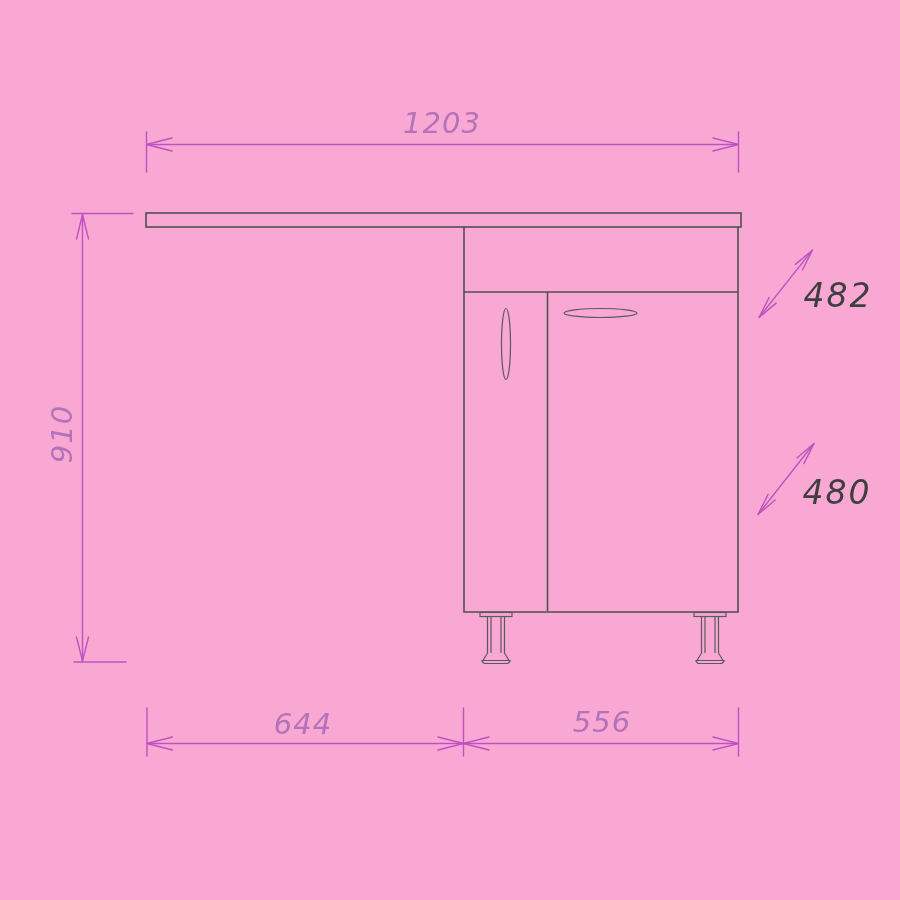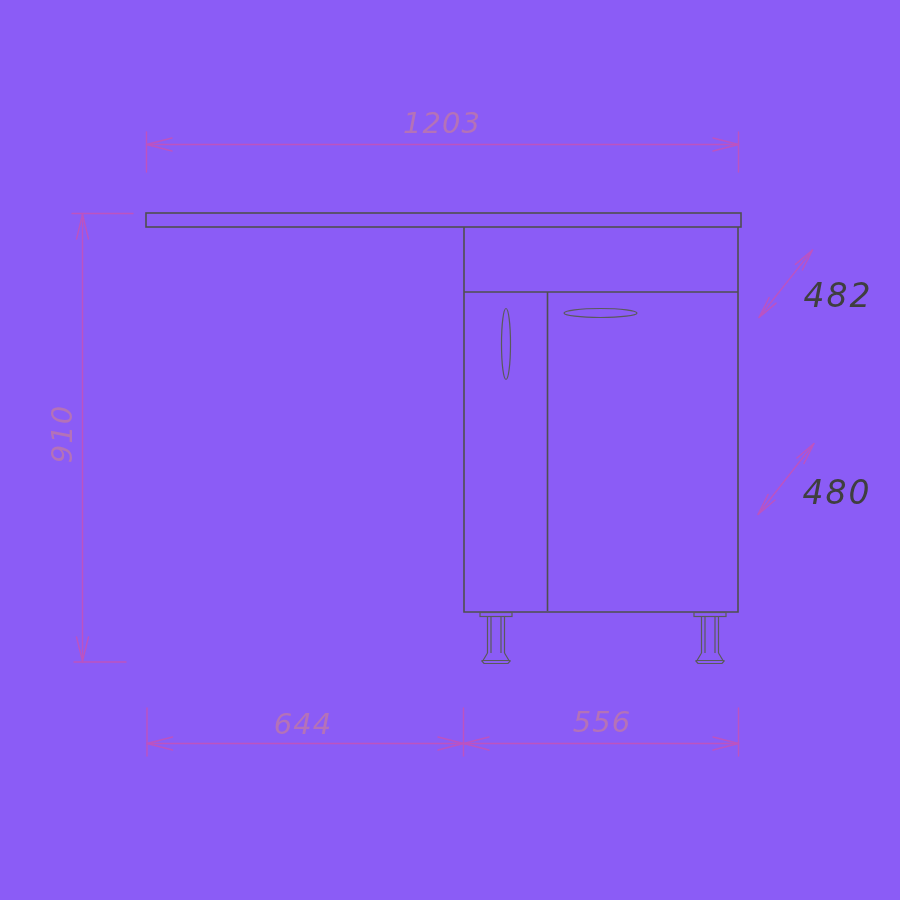"1203" .canvas { background: #8b5cf6 -> #f9a8d4 }
